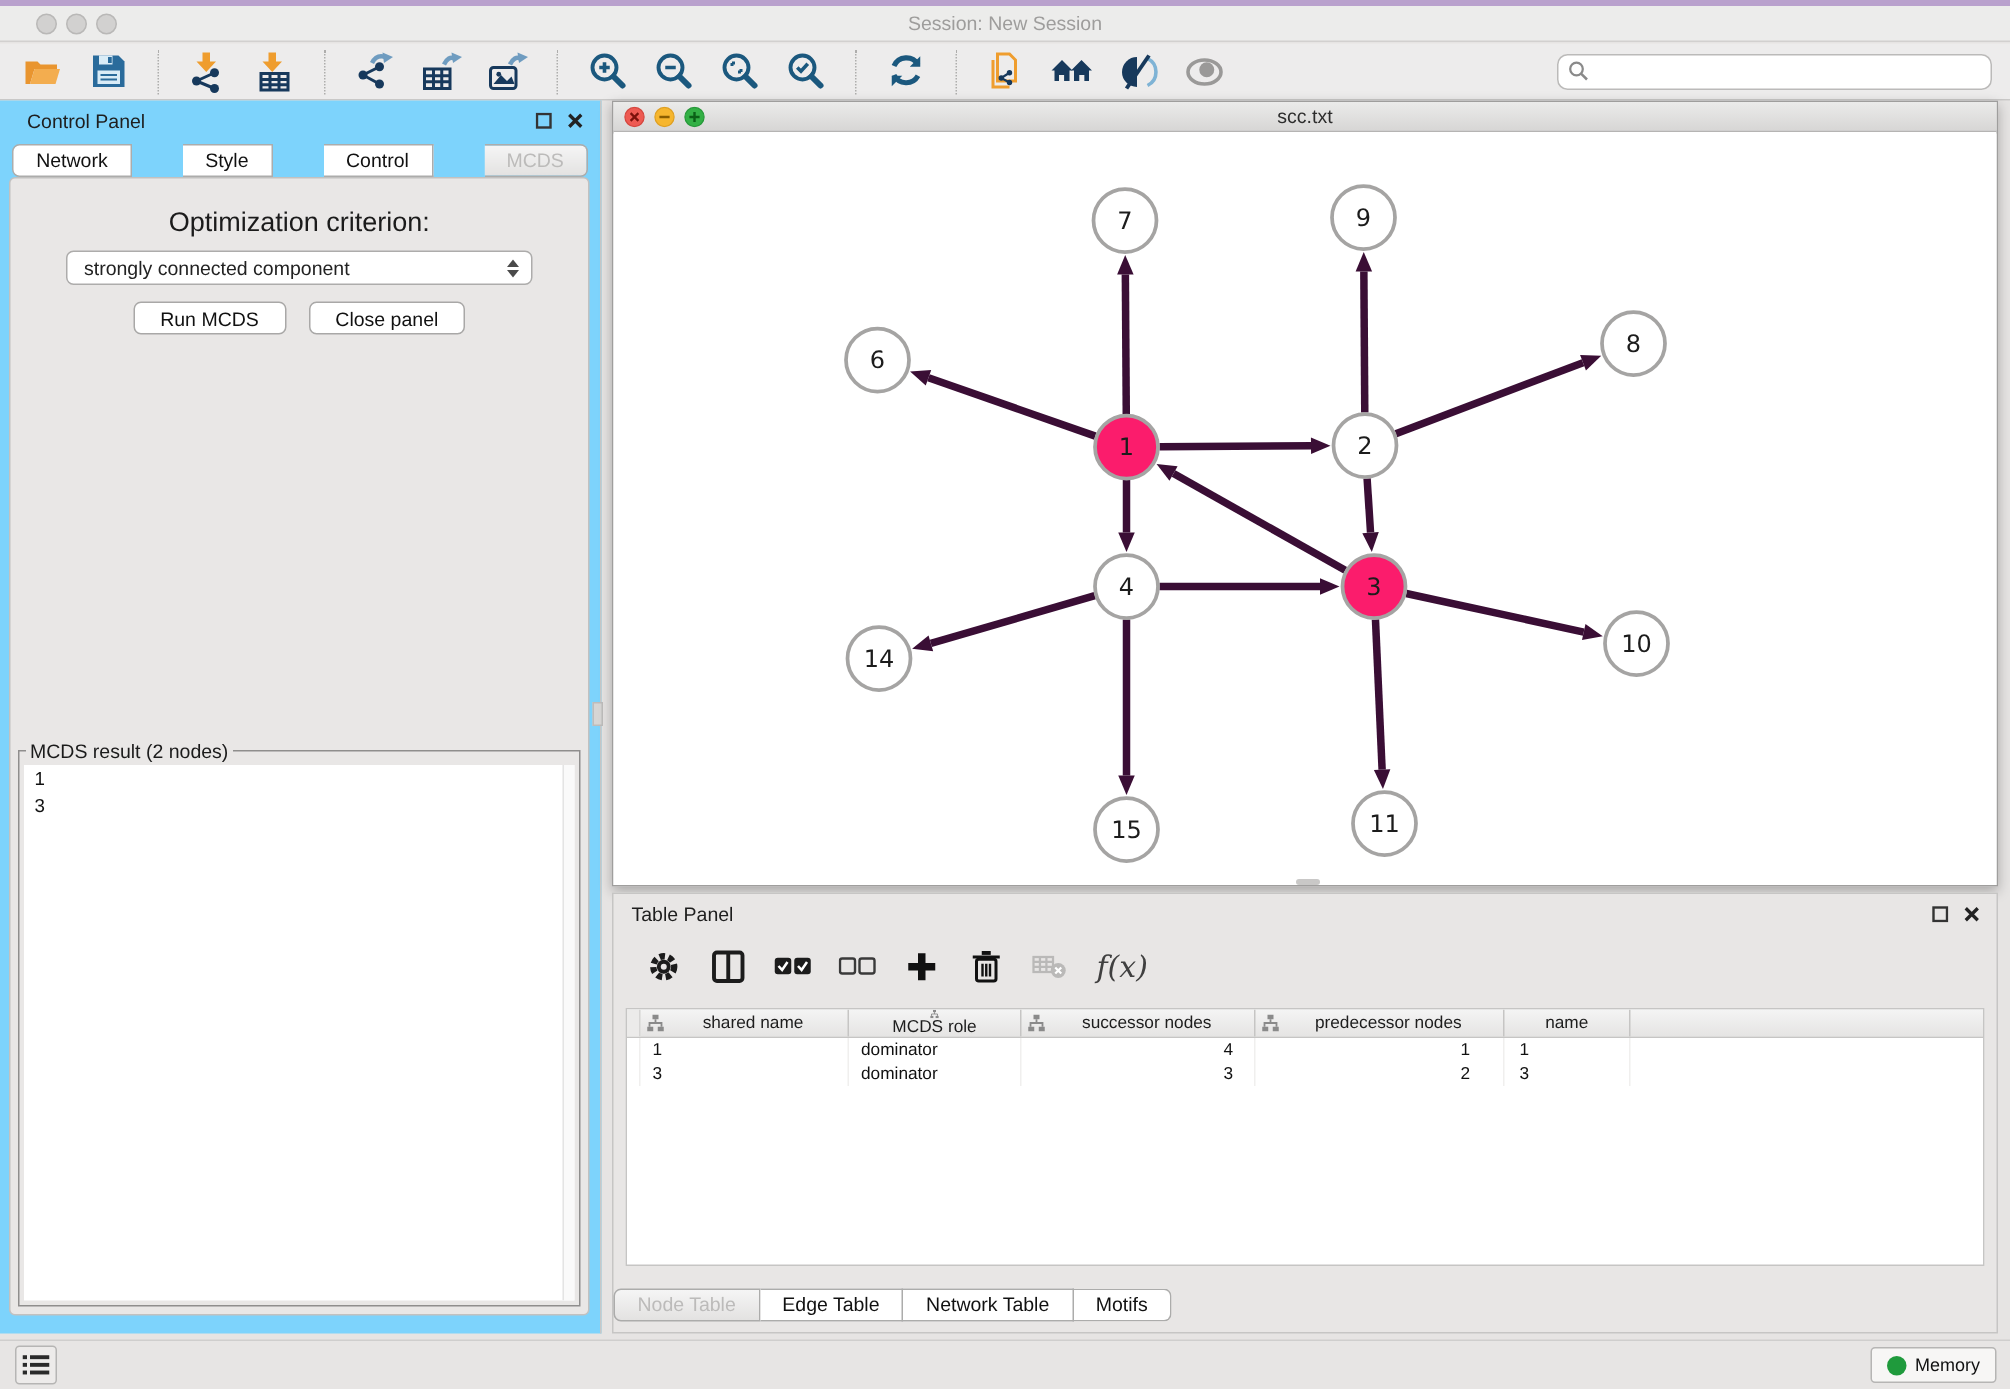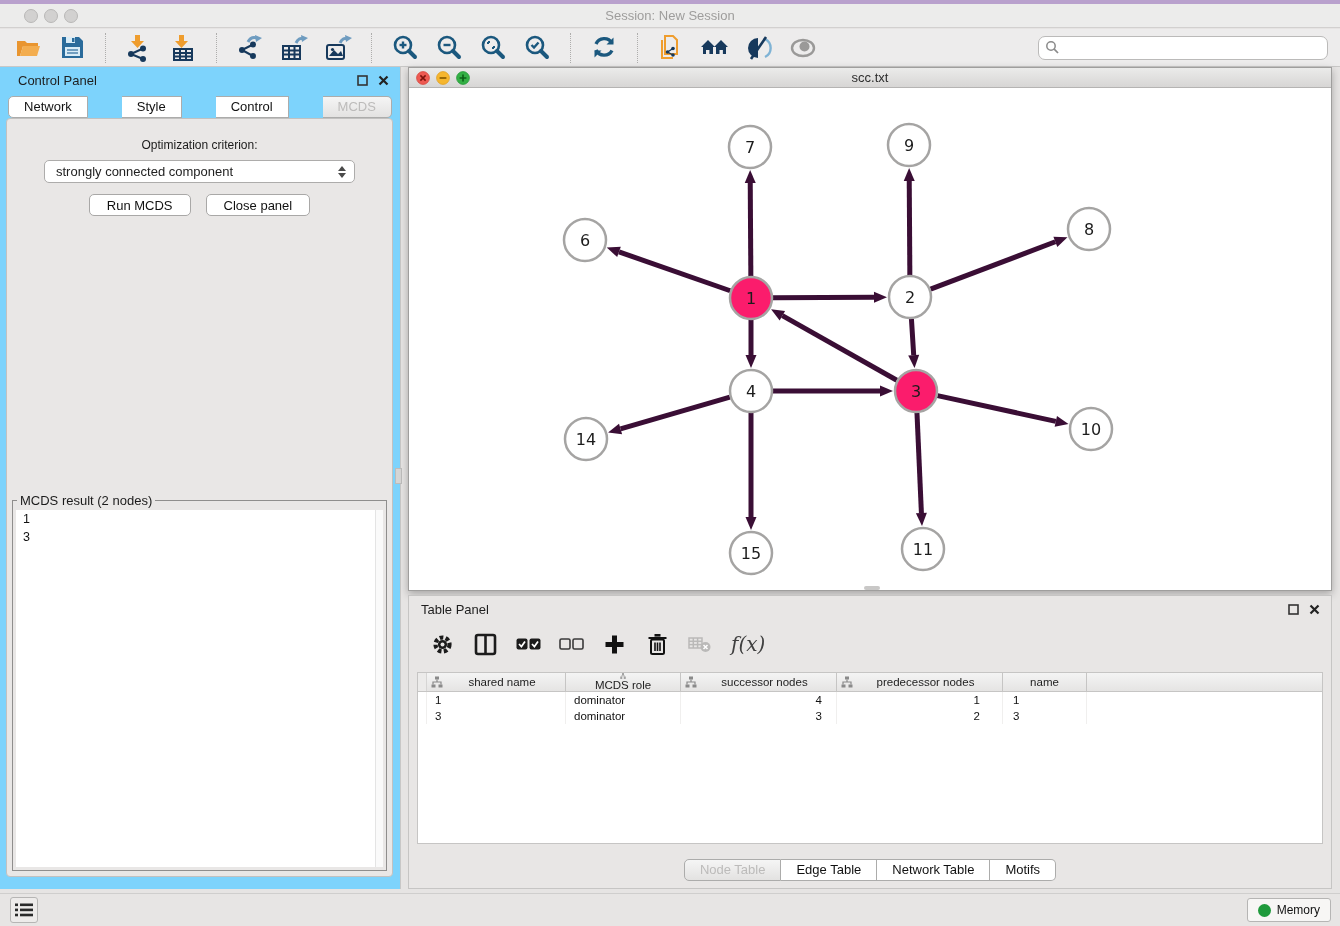"Optimization criterion:" .opt-label { font-size: 12px -> 18px }
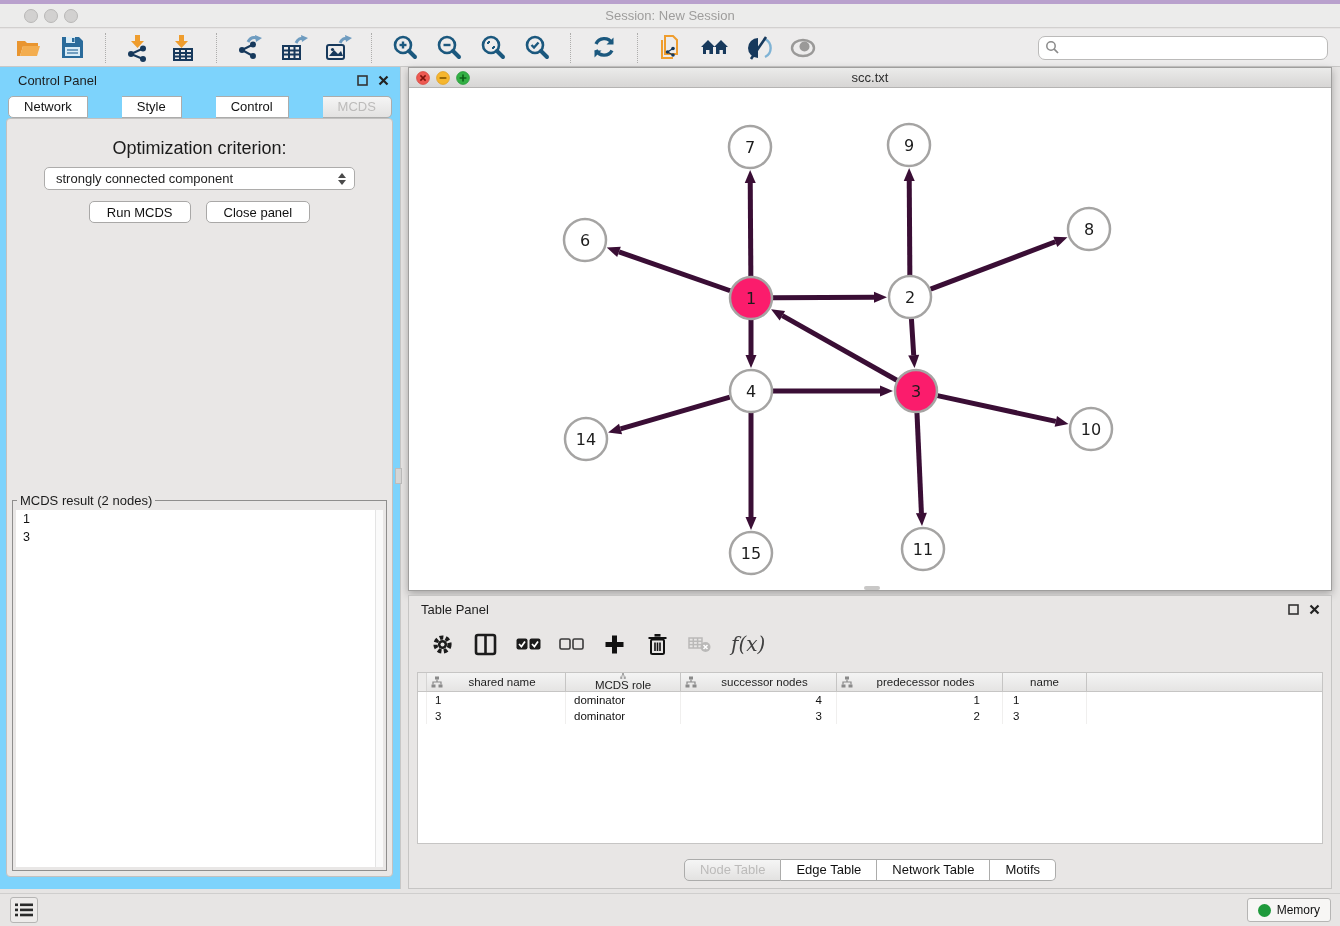"Node Table" .tp-tabs { justify-content: center -> none }
